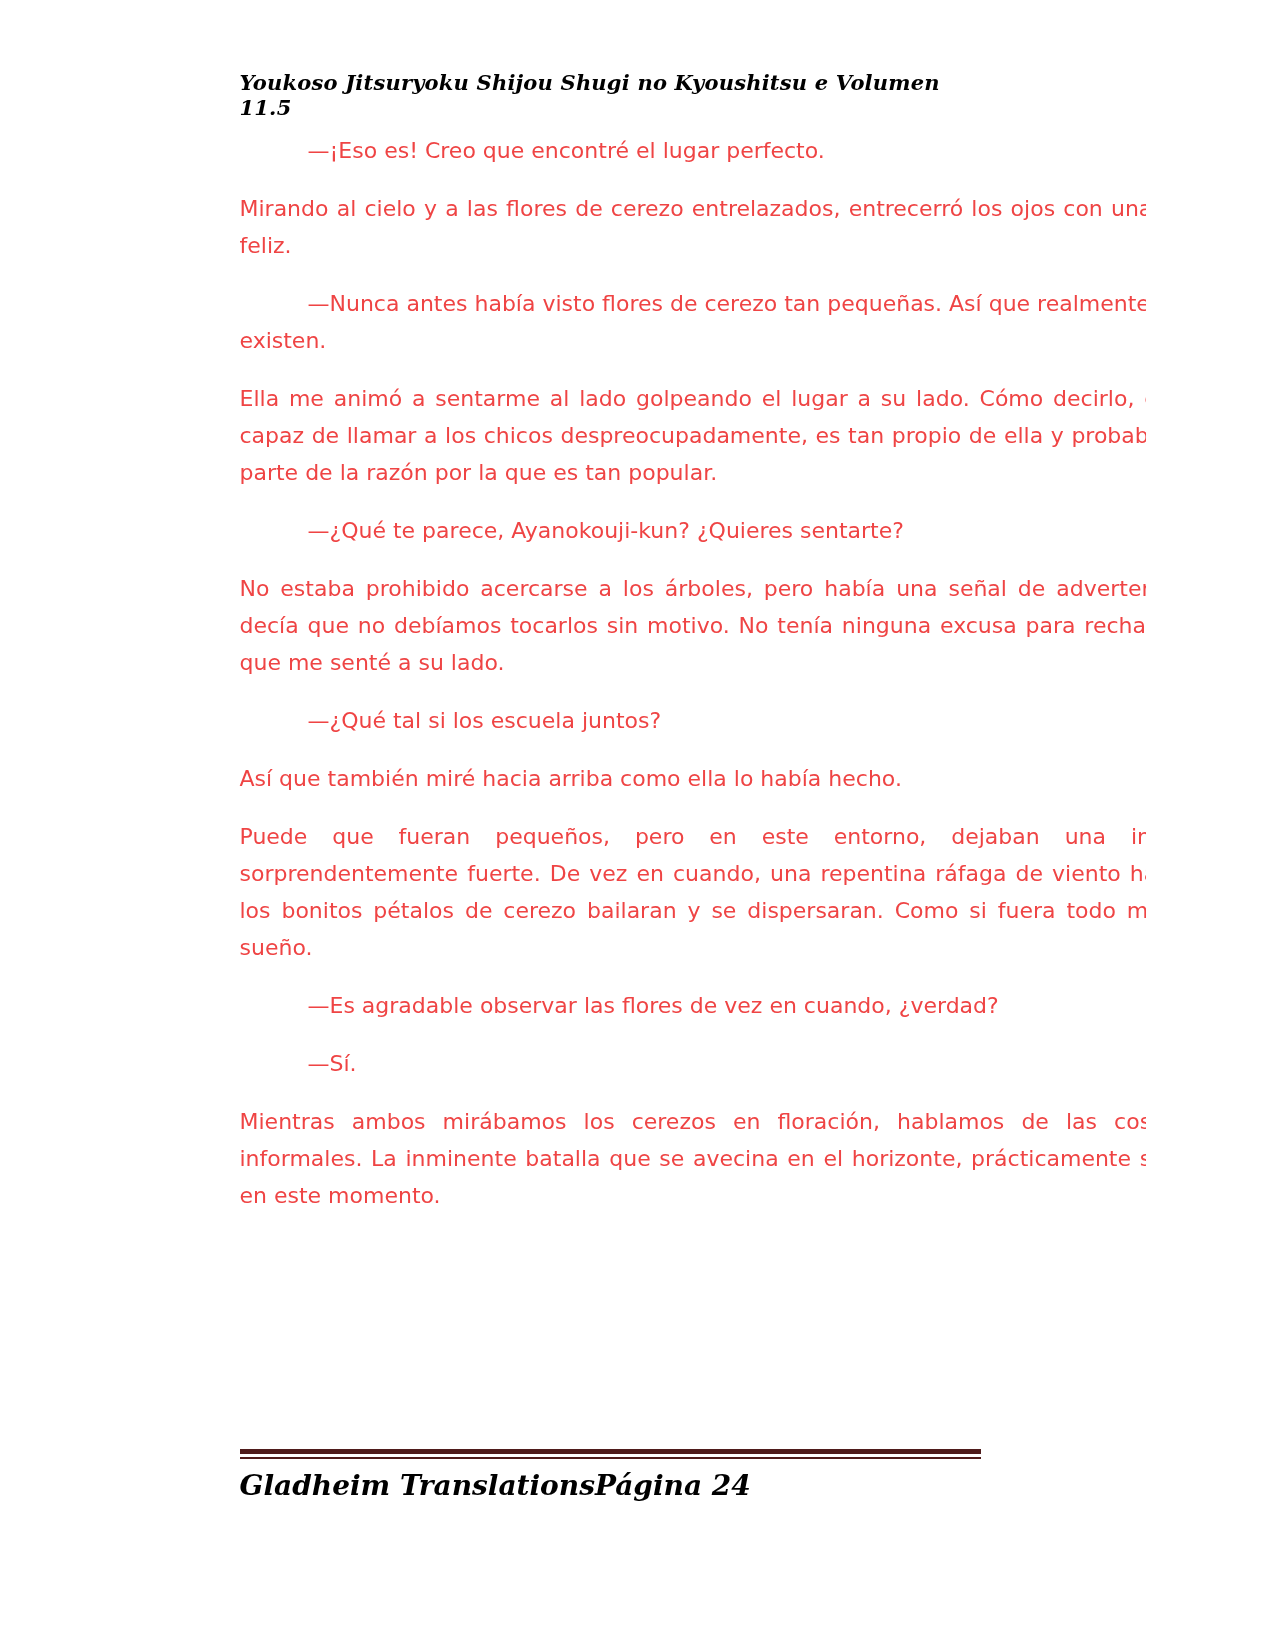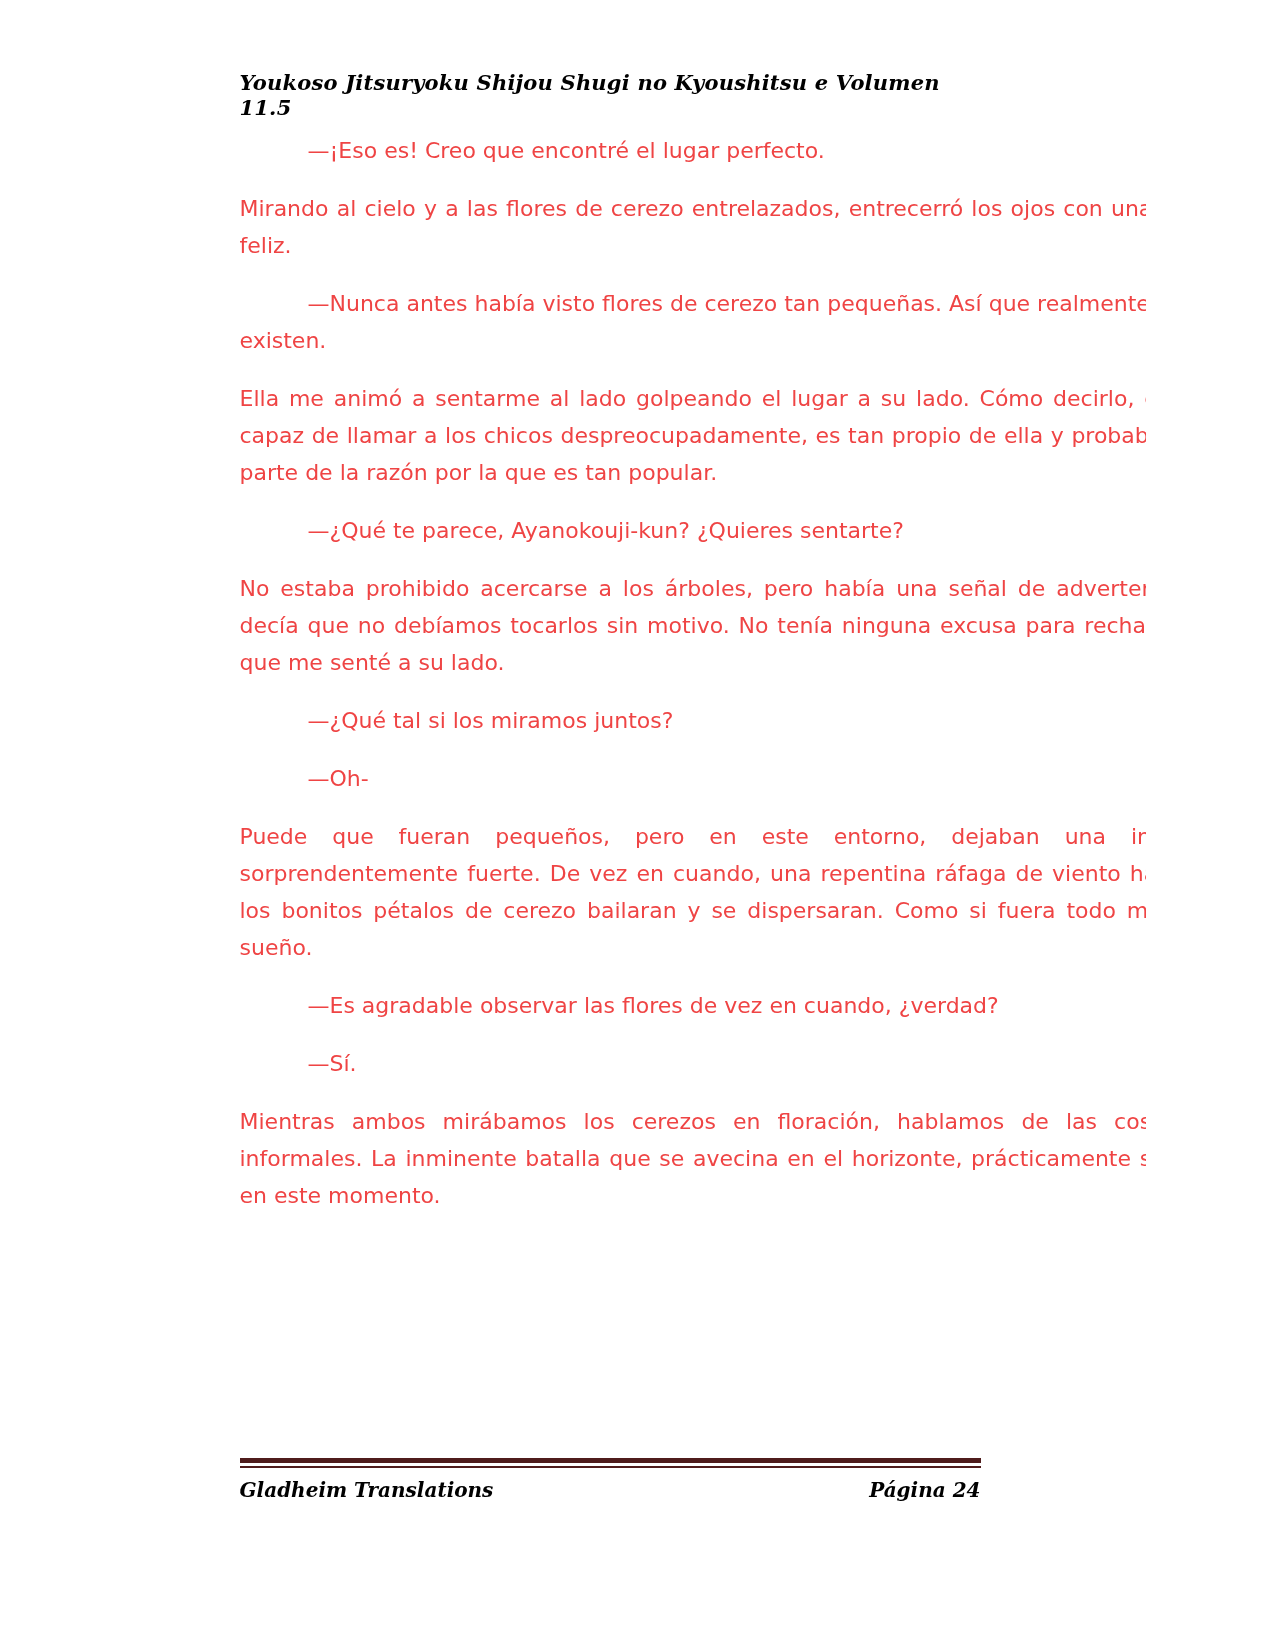"—¿Qué tal si los miramos" p.para { text: miramos -> escuela }
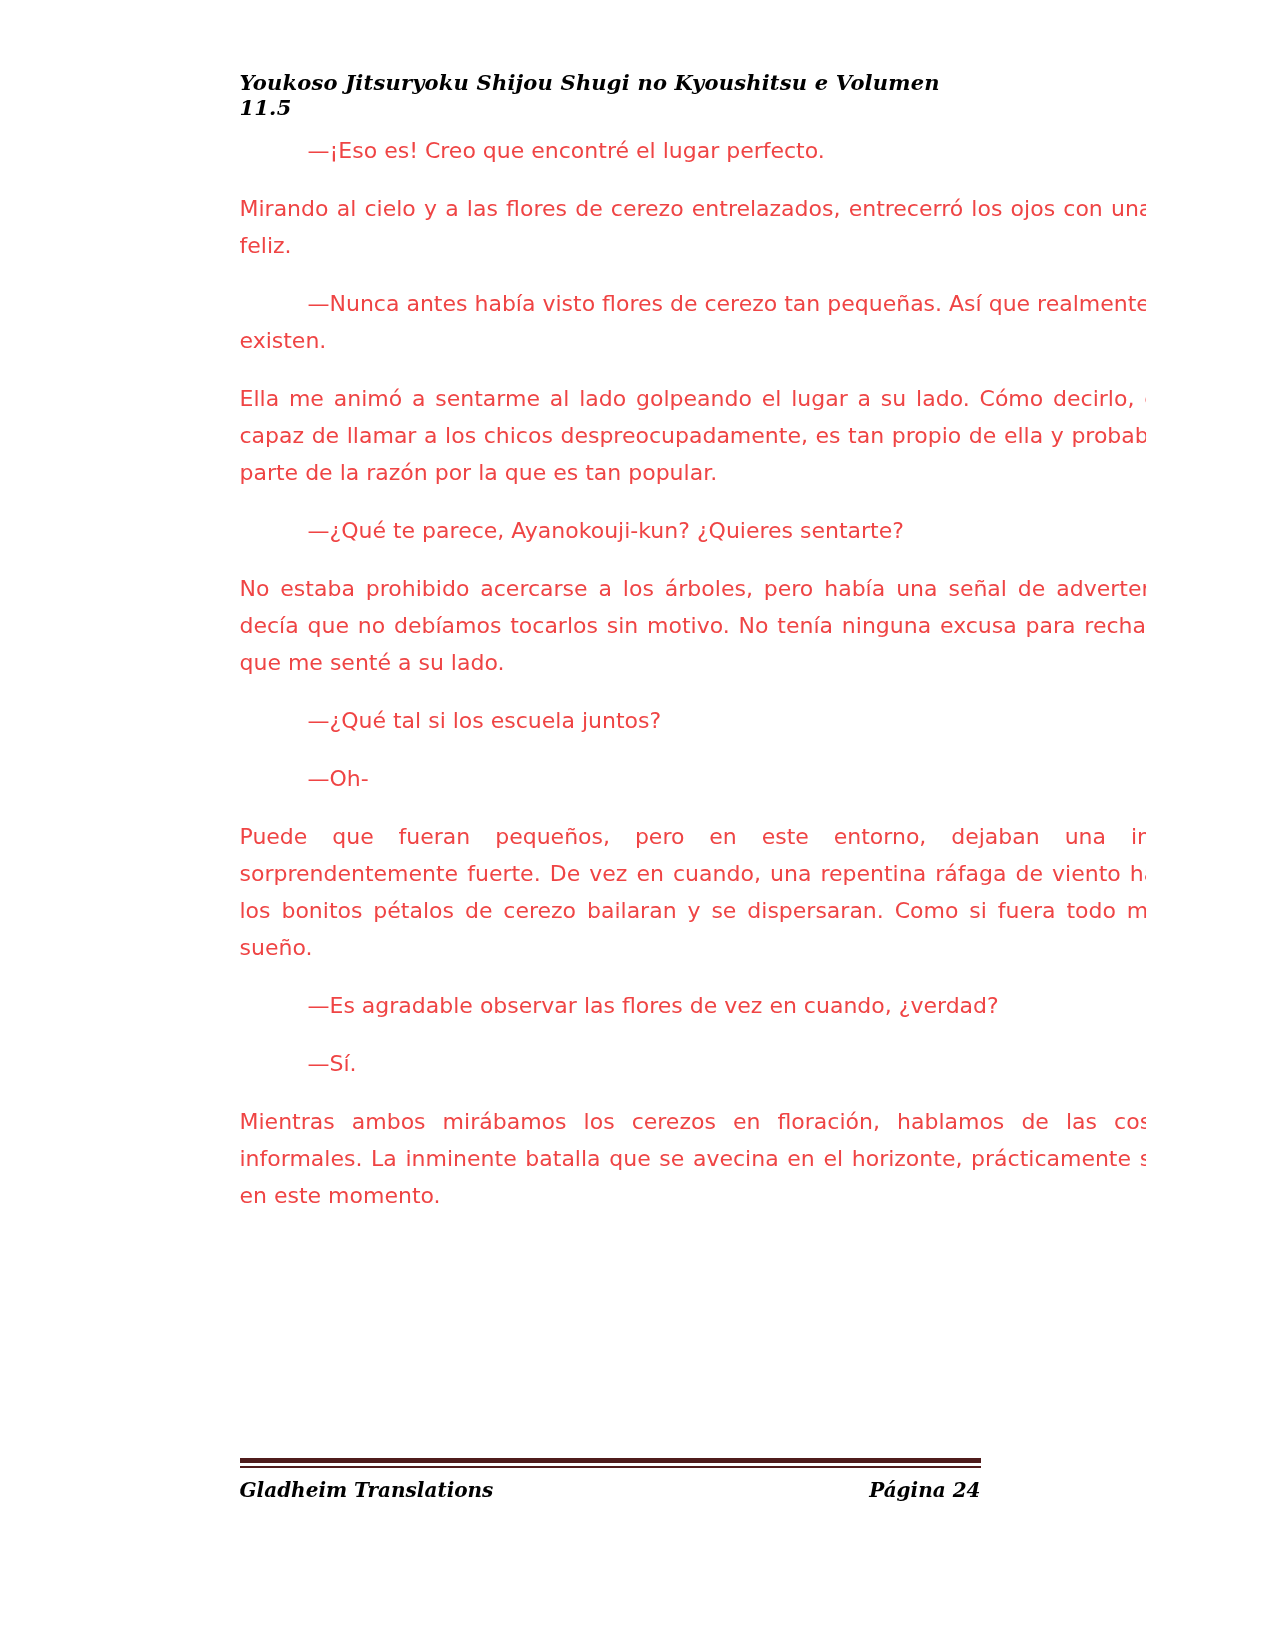"Así que también miré hacia" p.para { html: none -> <p>Así que también miré hacia arriba como ella lo había hecho.</p> }
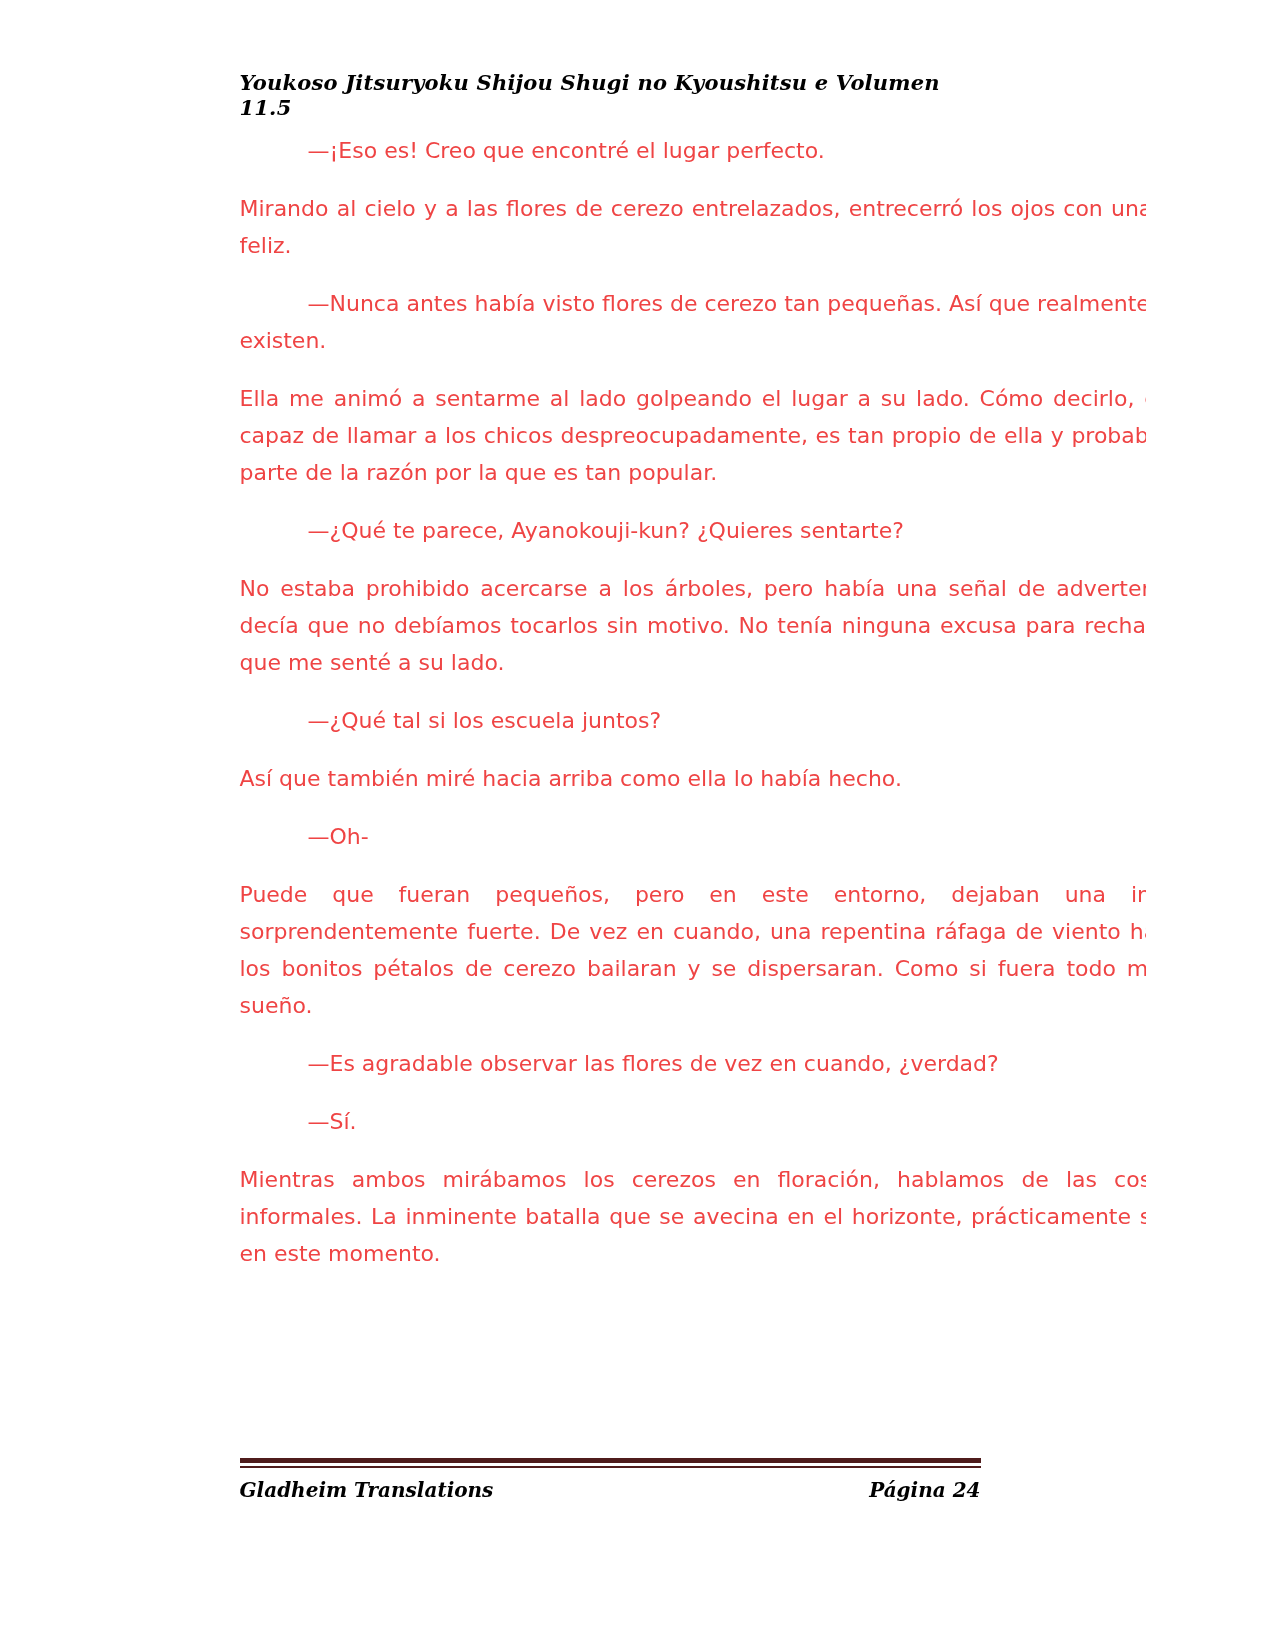"—Oh-" p.para { html: <p>—Oh-</p> -> none }
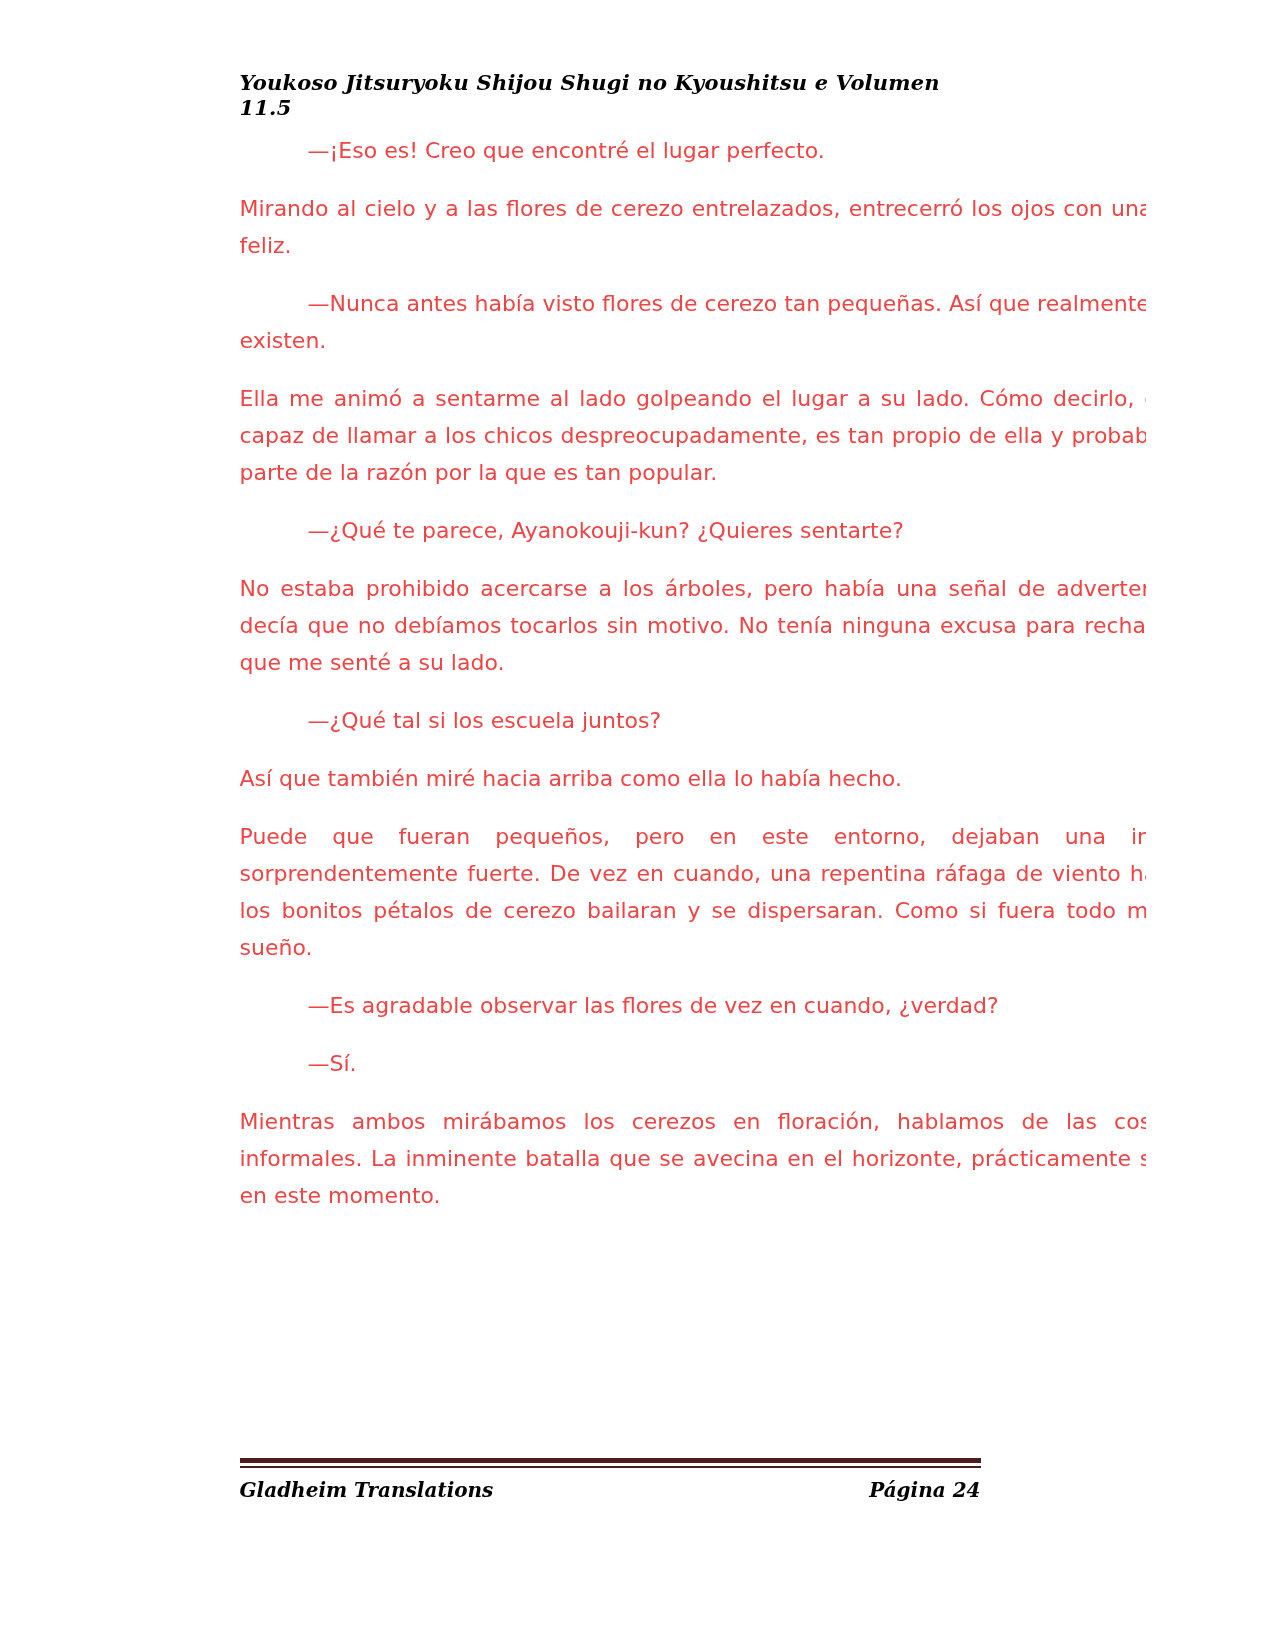"Gladheim Translations" .footer-row { font-size: 20px -> 28px; justify-content: space-between -> flex-start }
